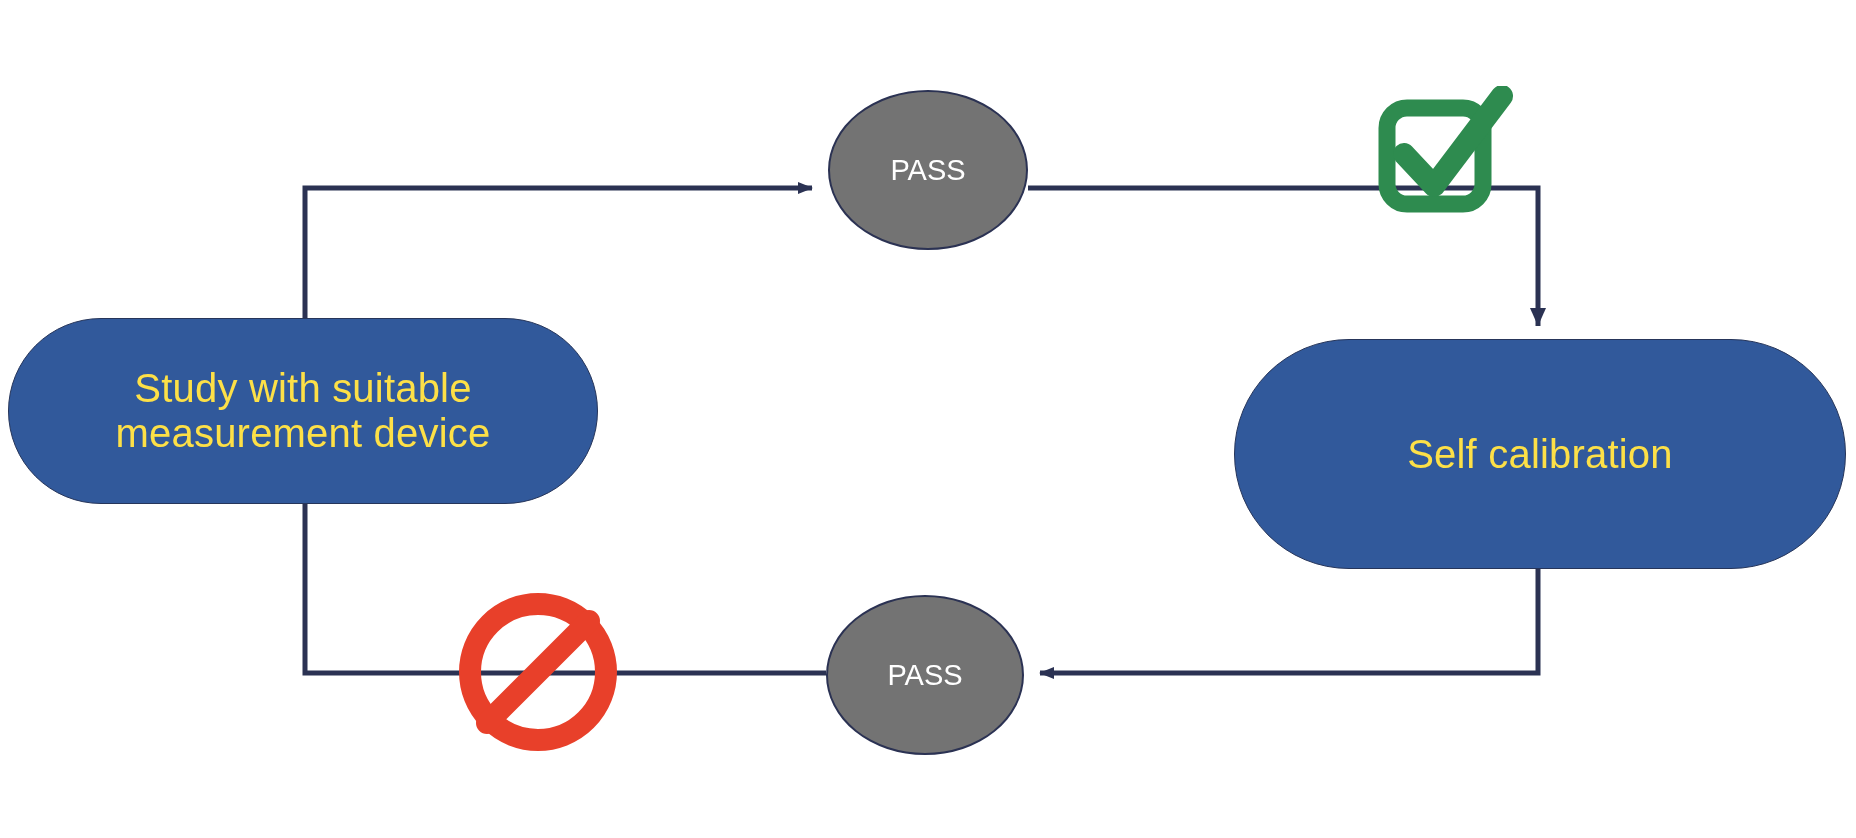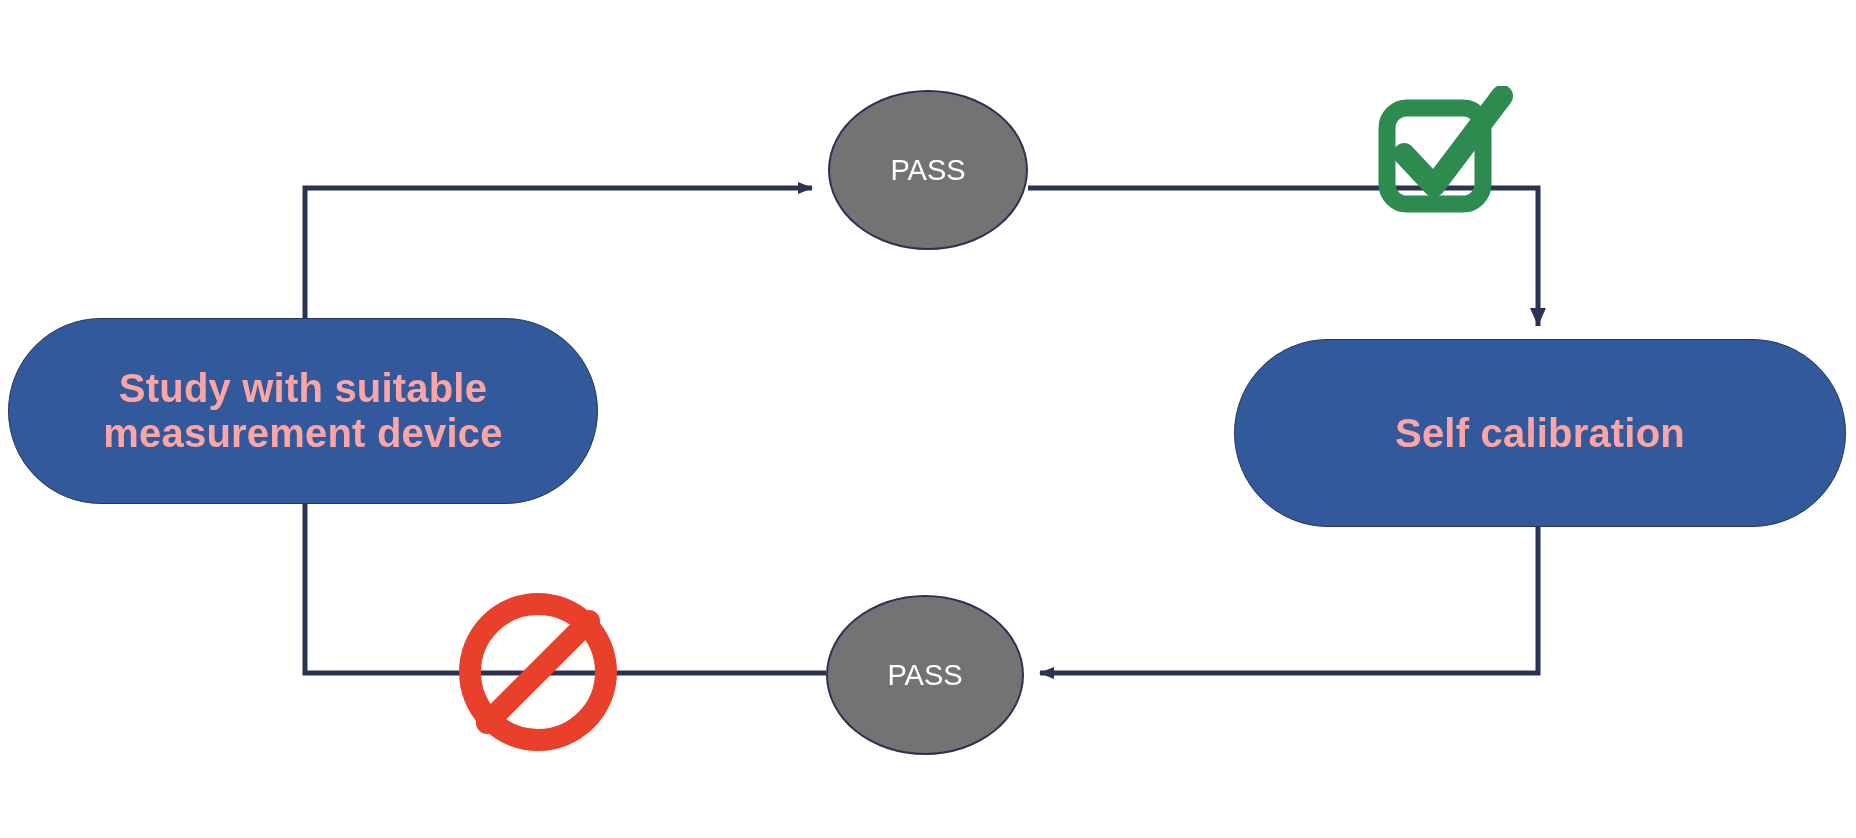"Study with suitable" .pill { color: #fca5a5 -> #fde047; font-weight: bold -> normal }
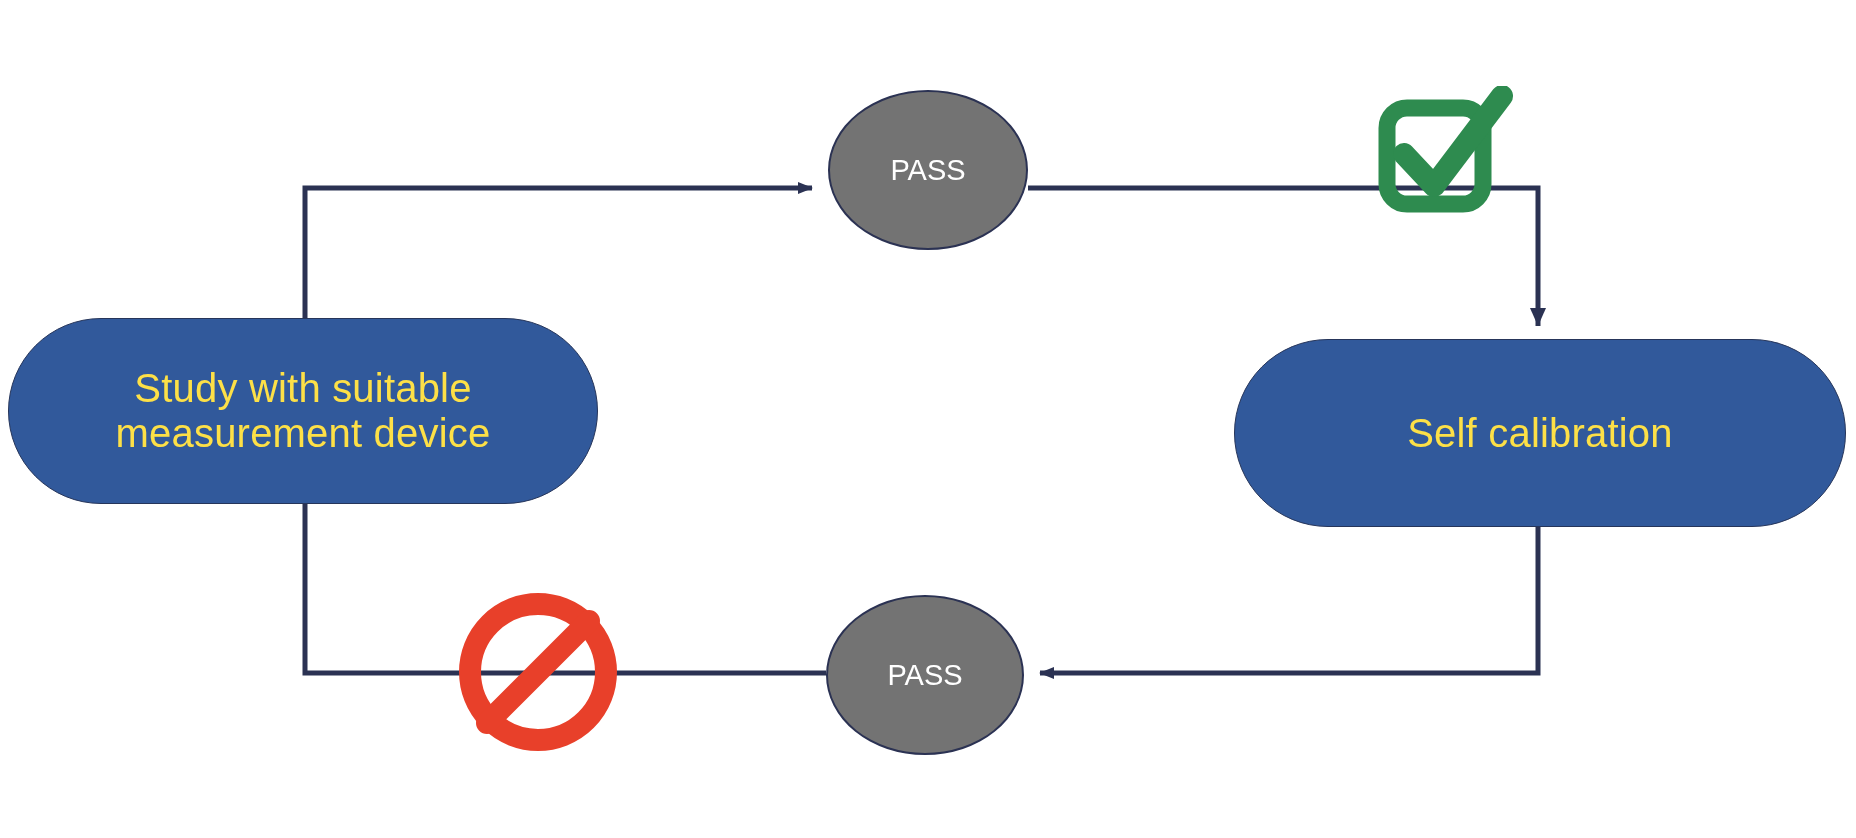"Self calibration" #node-selfcal { height: 188px -> 230px }
